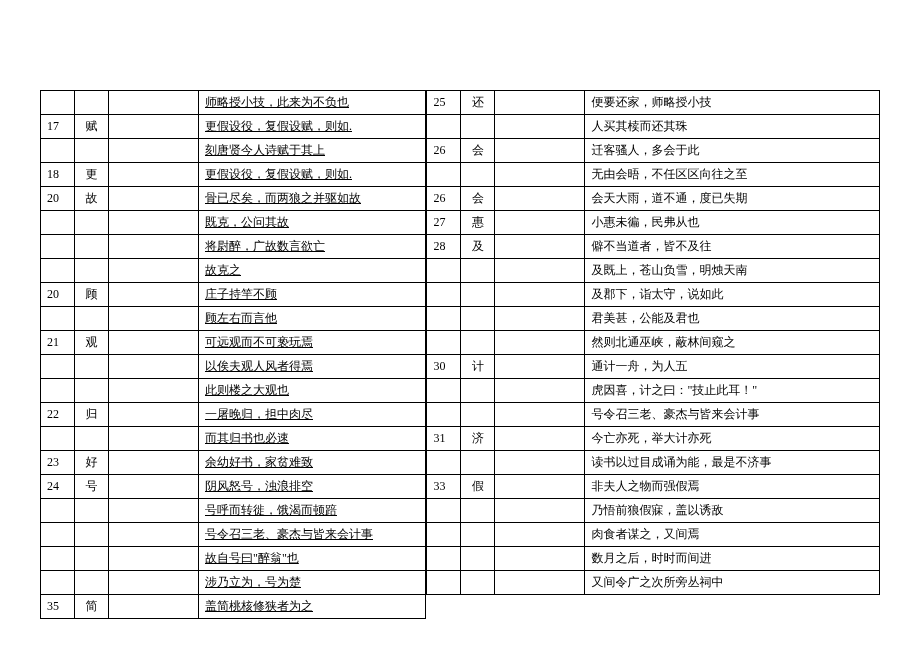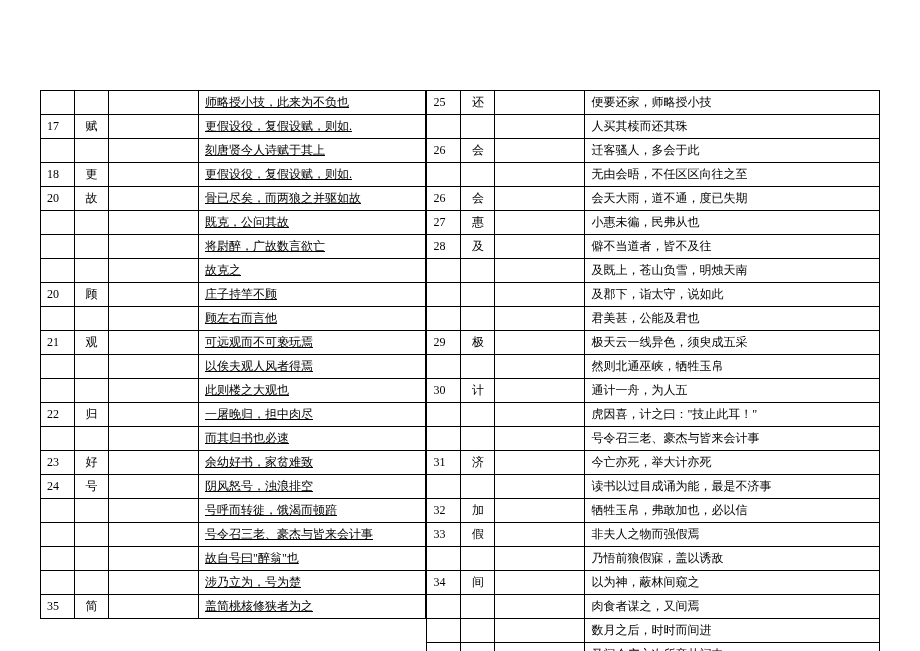"29" tr { html: <tr> <td>29</td> <td>极</td> <td></td> <td>极天云一线异色，须臾成五采</td> </tr> -> none }
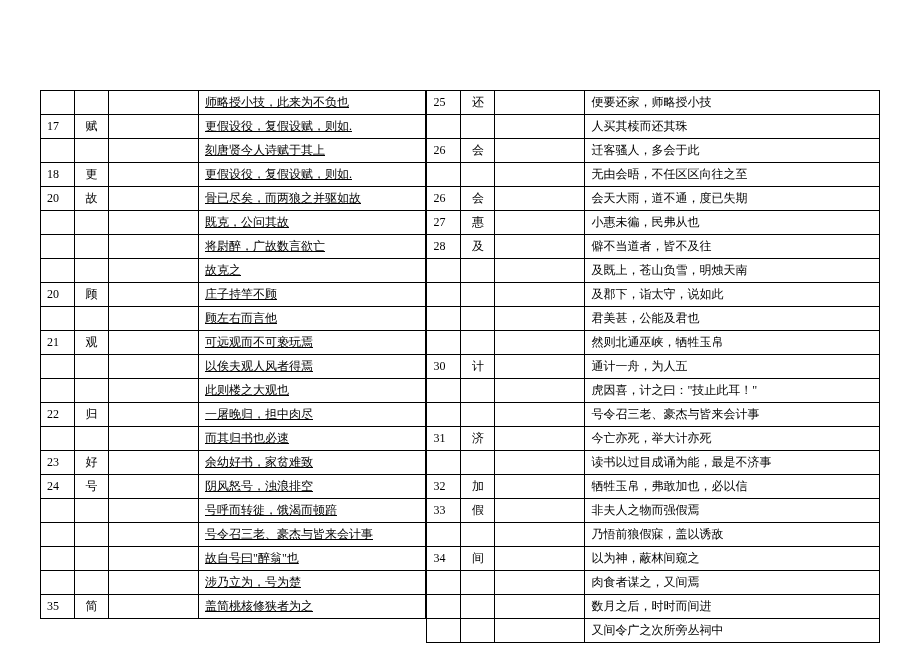"然则北通巫峡，牺牲玉帛" td.col-example { text: 牺牲玉帛 -> 蔽林间窥之 }
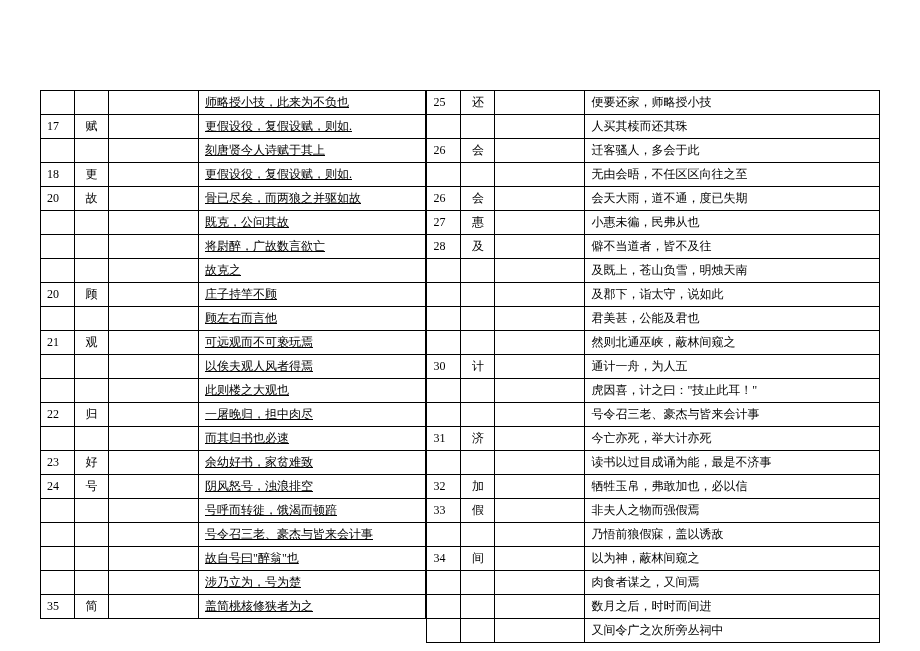"32" tr { html: <tr> <td>32</td> <td>加</td> <td></td> <td>牺牲玉帛，弗敢加也，必以信</td> </tr> -> none }
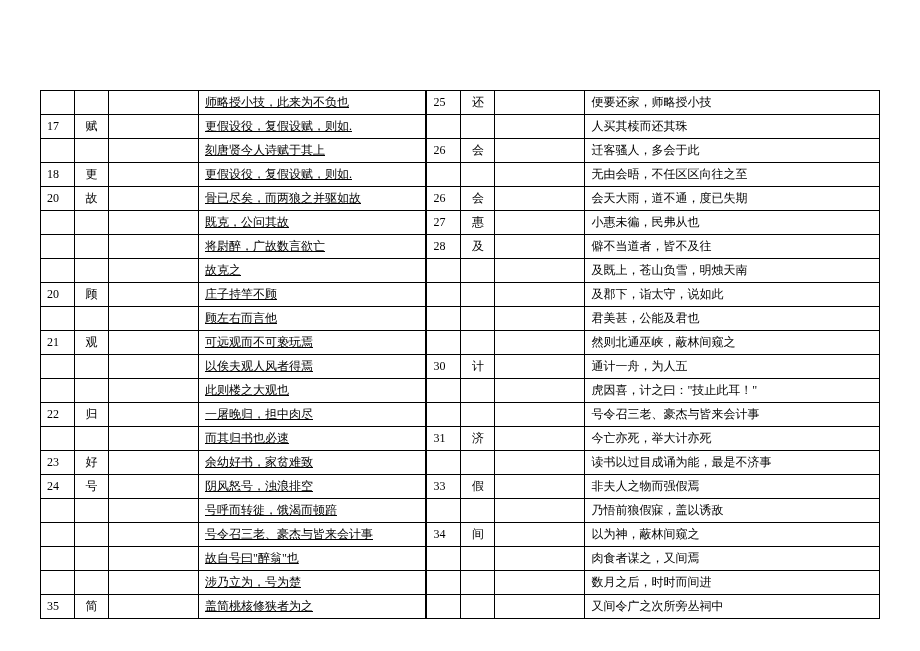"34" tr { html: <tr> <td>34</td> <td>间</td> <td></td> <td>以为神，蔽林间窥之</td> </tr> -> none }
